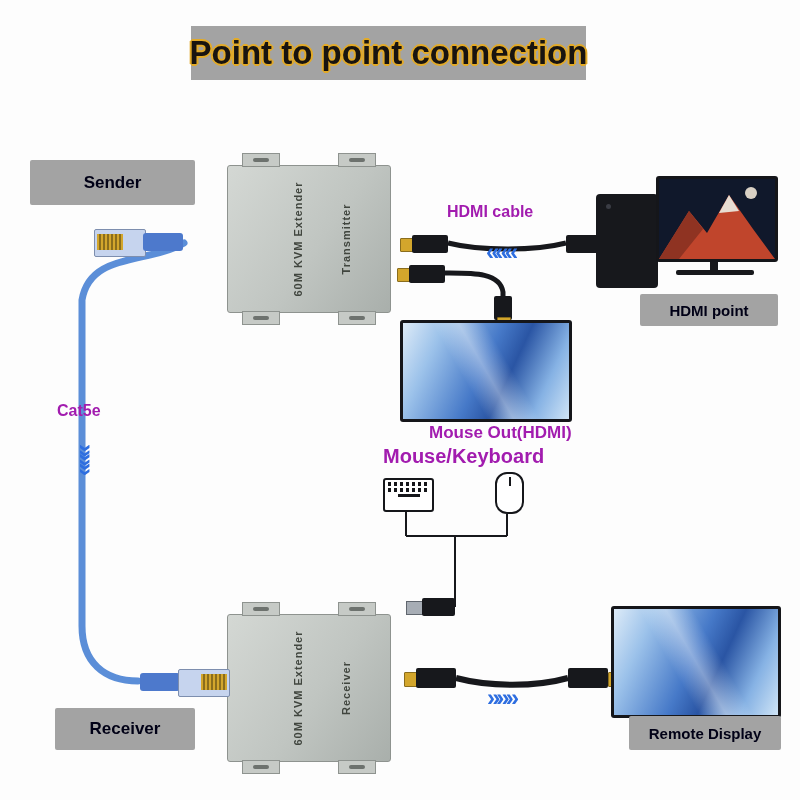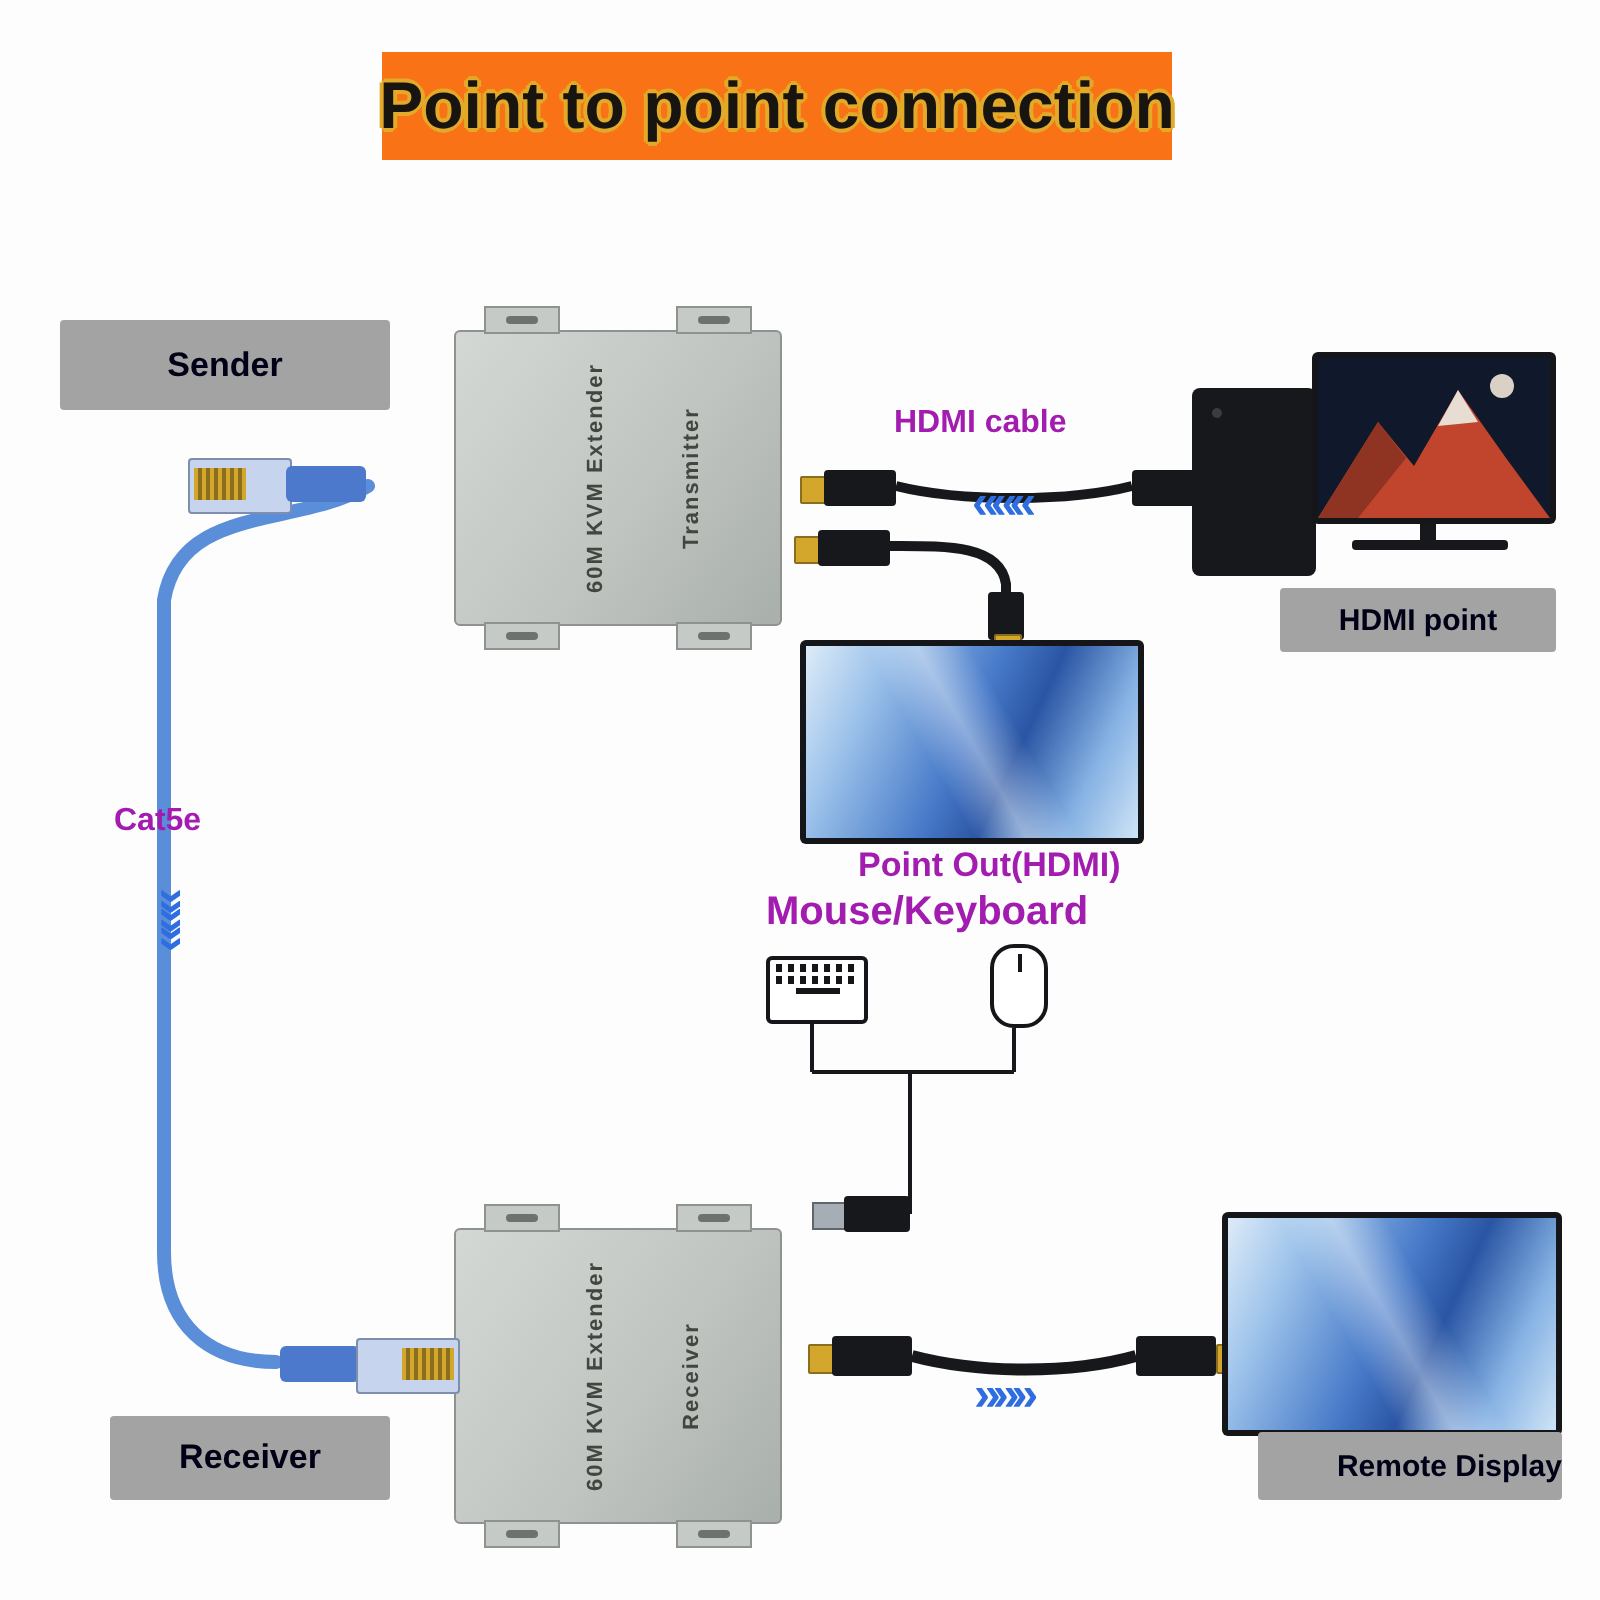"Point to point connection" .banner { background: #f97316 -> #a3a3a3 }
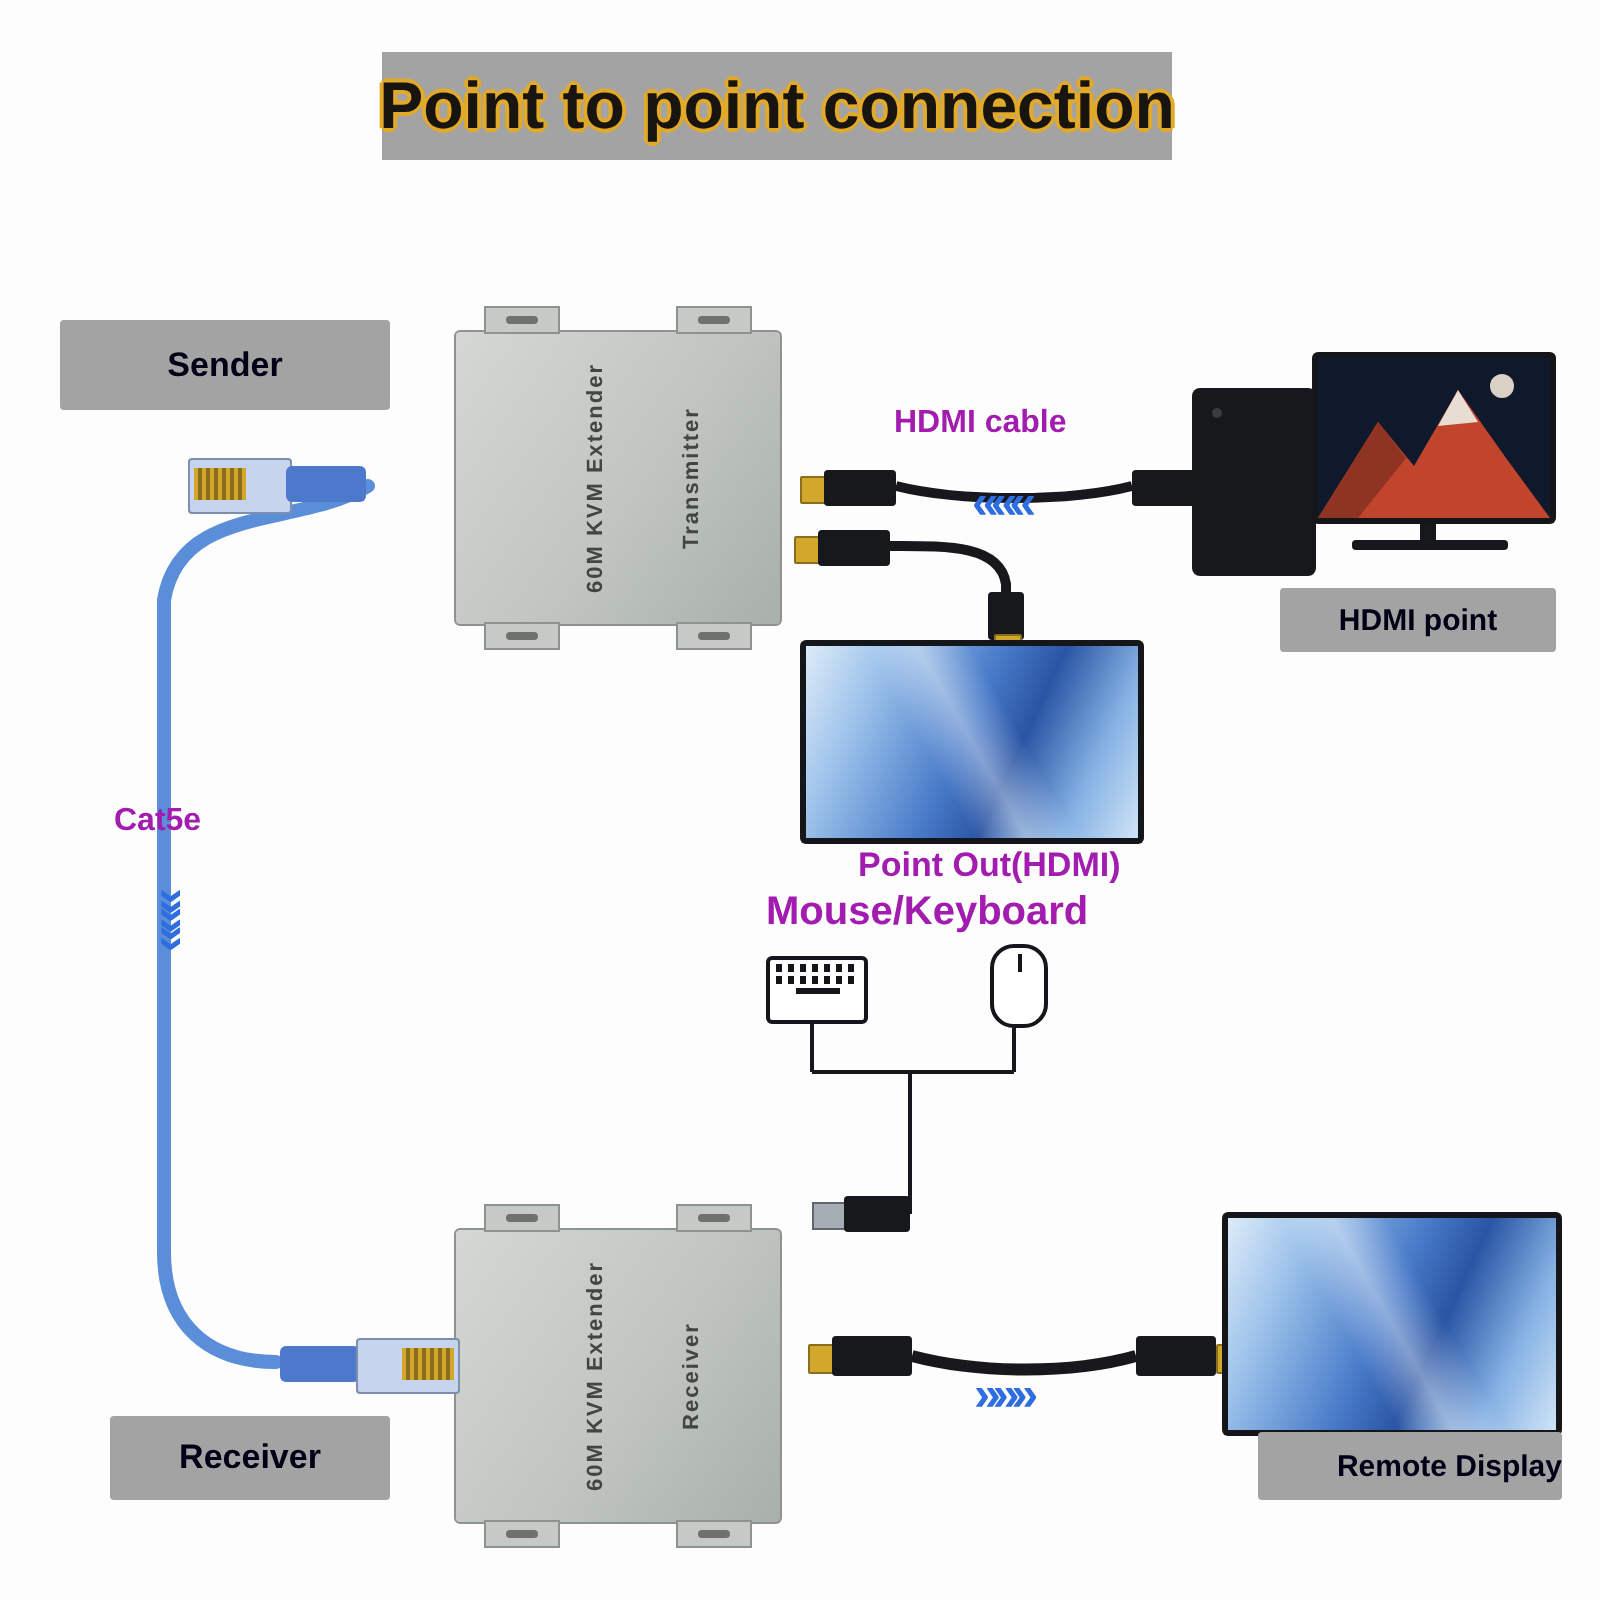"Point Out(HDMI)" span.txt { text: Point -> Mouse }
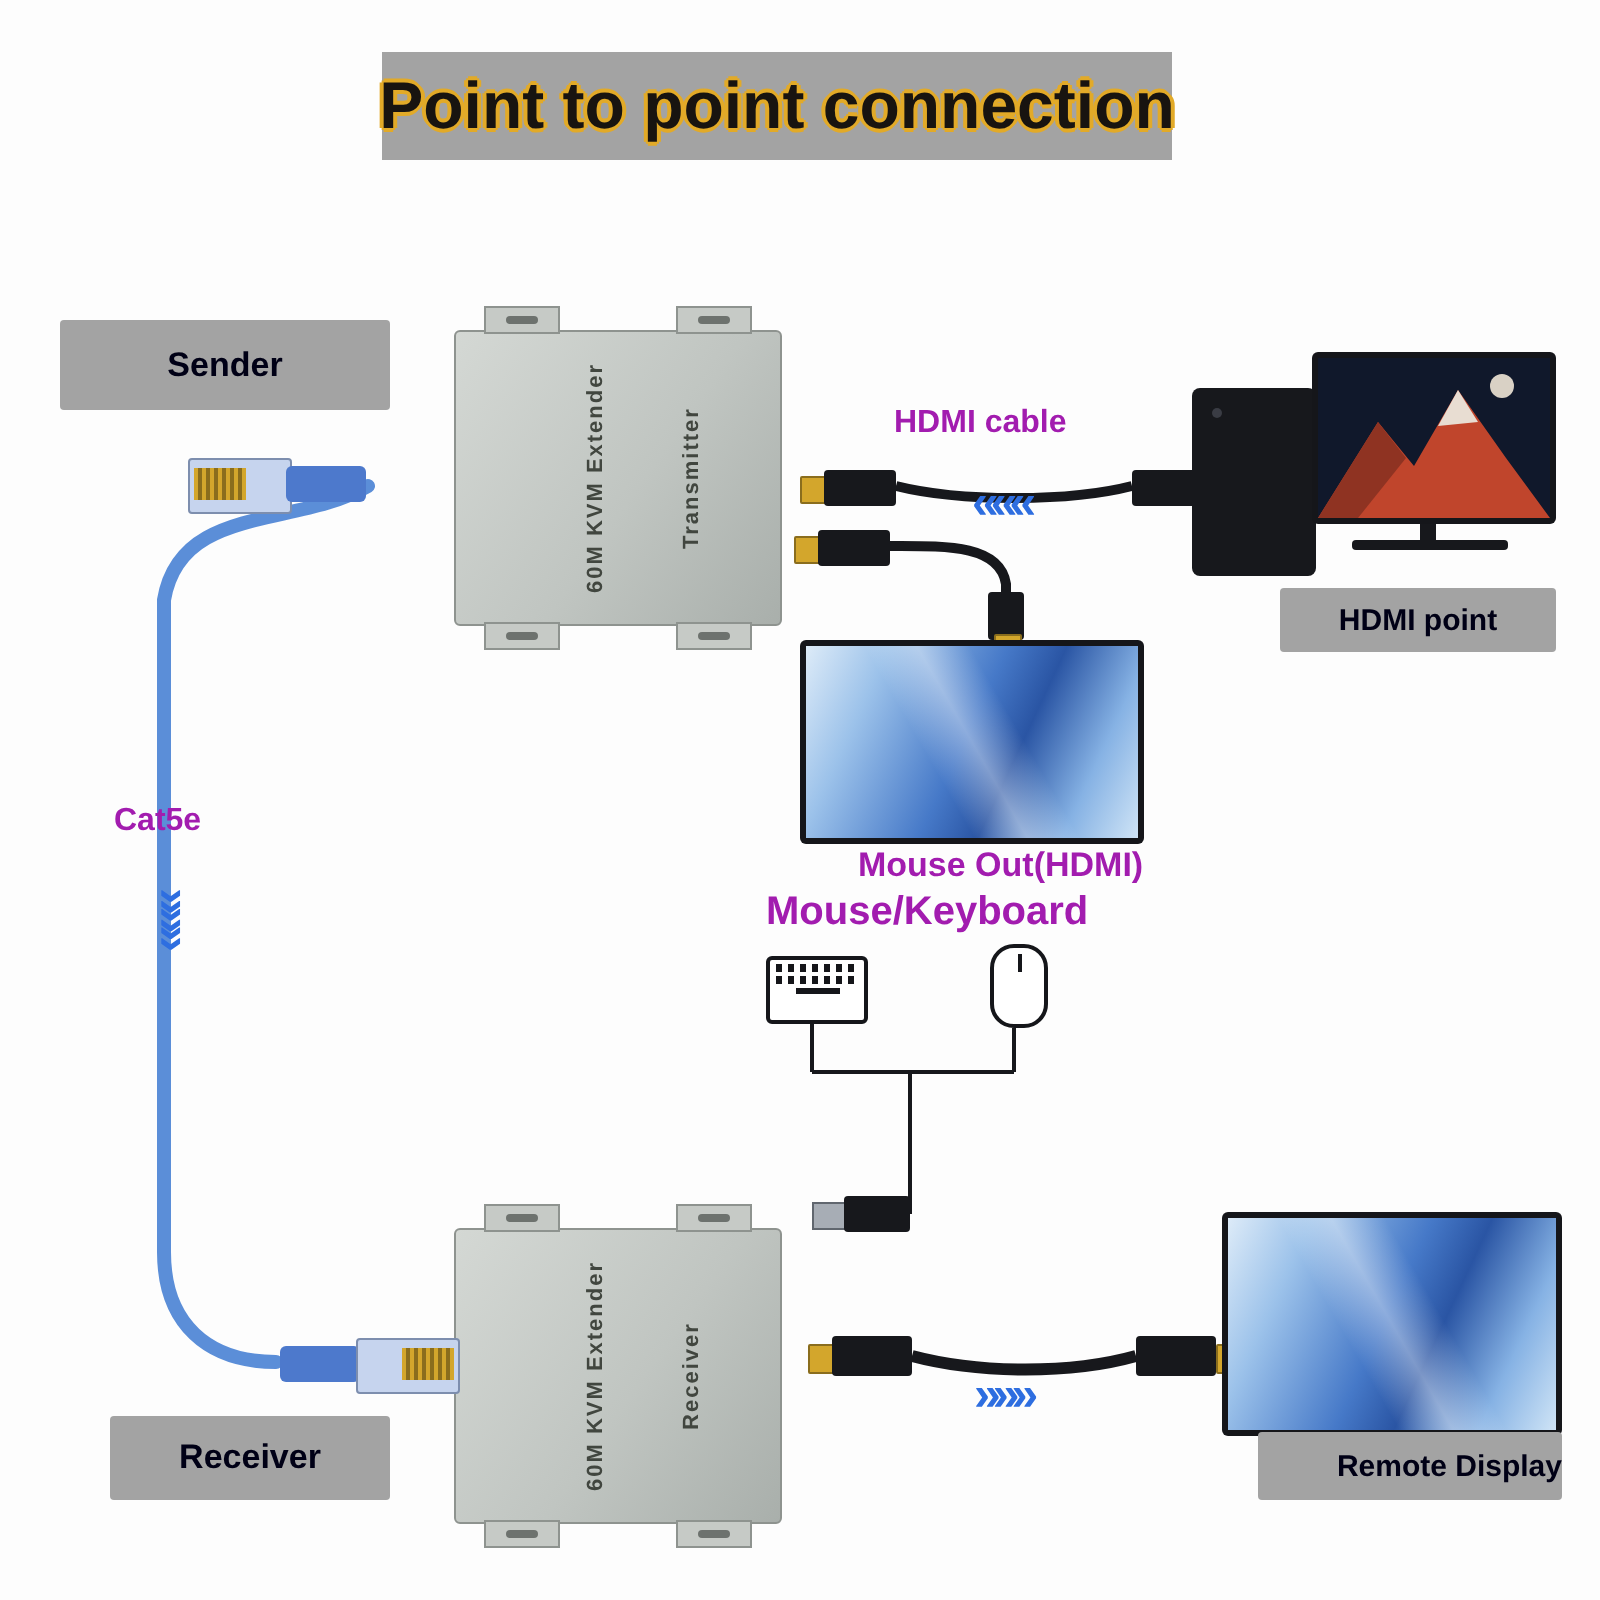"Remote Display" .lbl-remote { justify-content: flex-end -> none }
